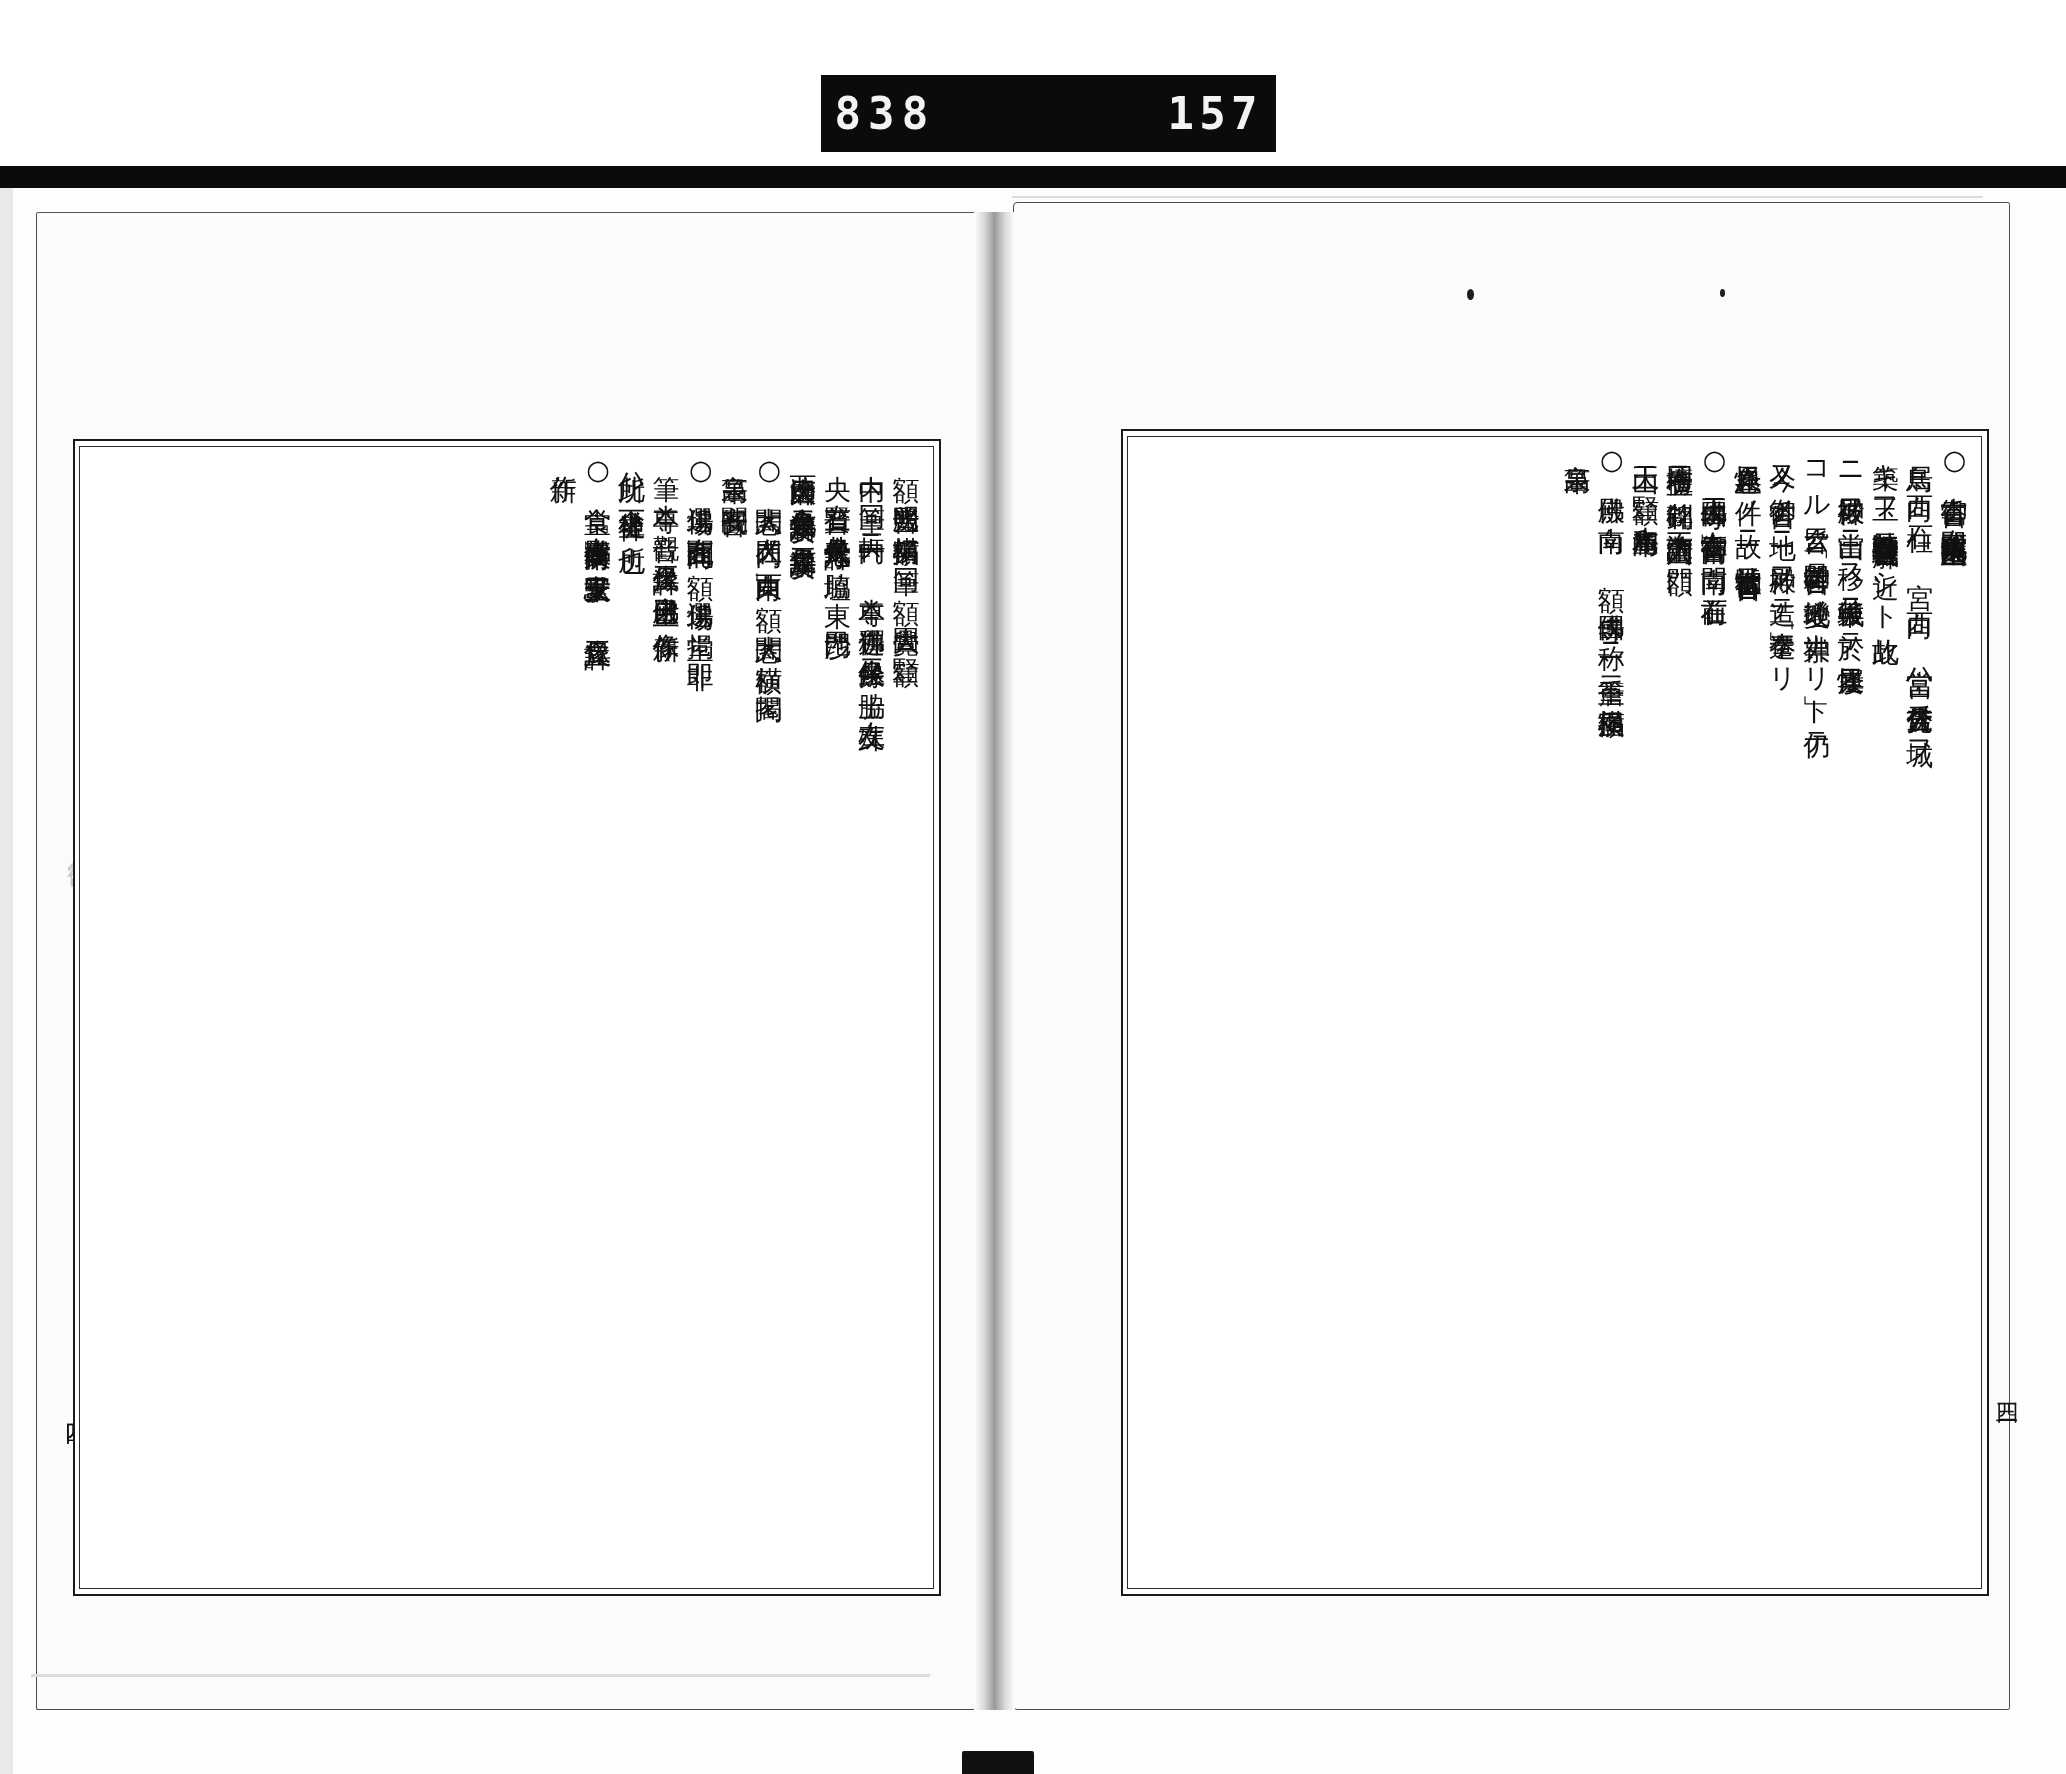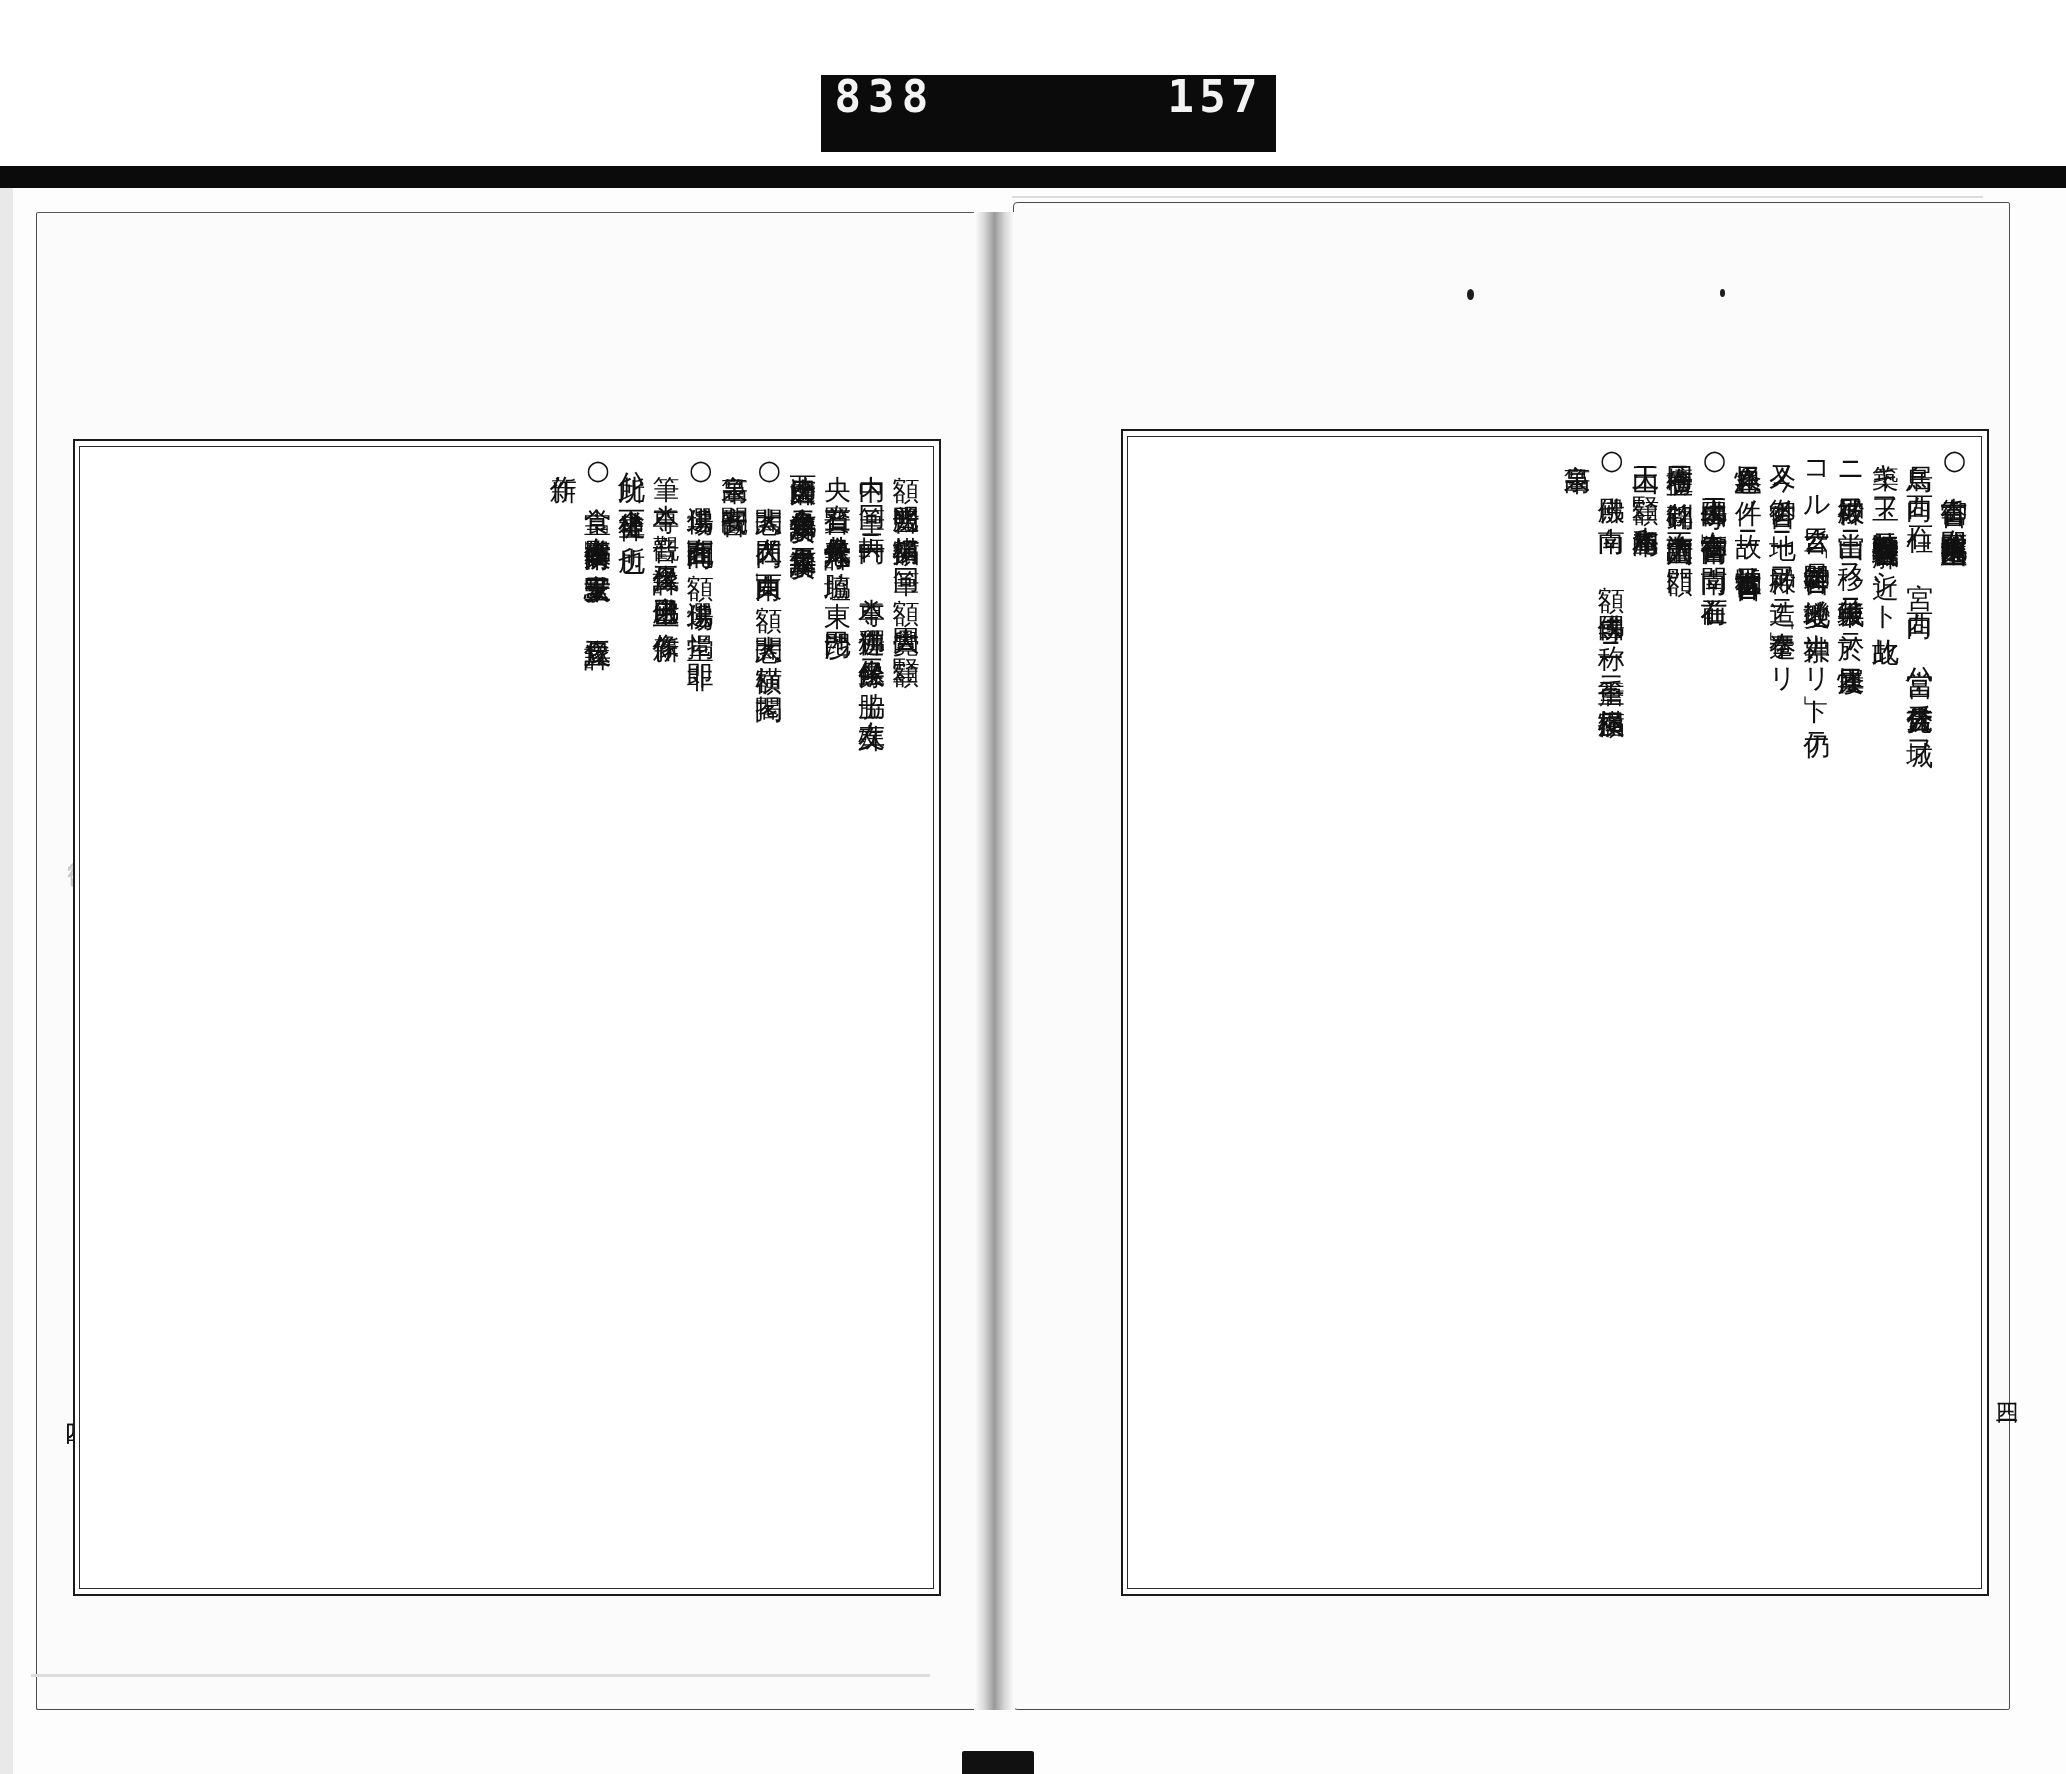"838" .frame-counter { align-items: flex-start -> center }
